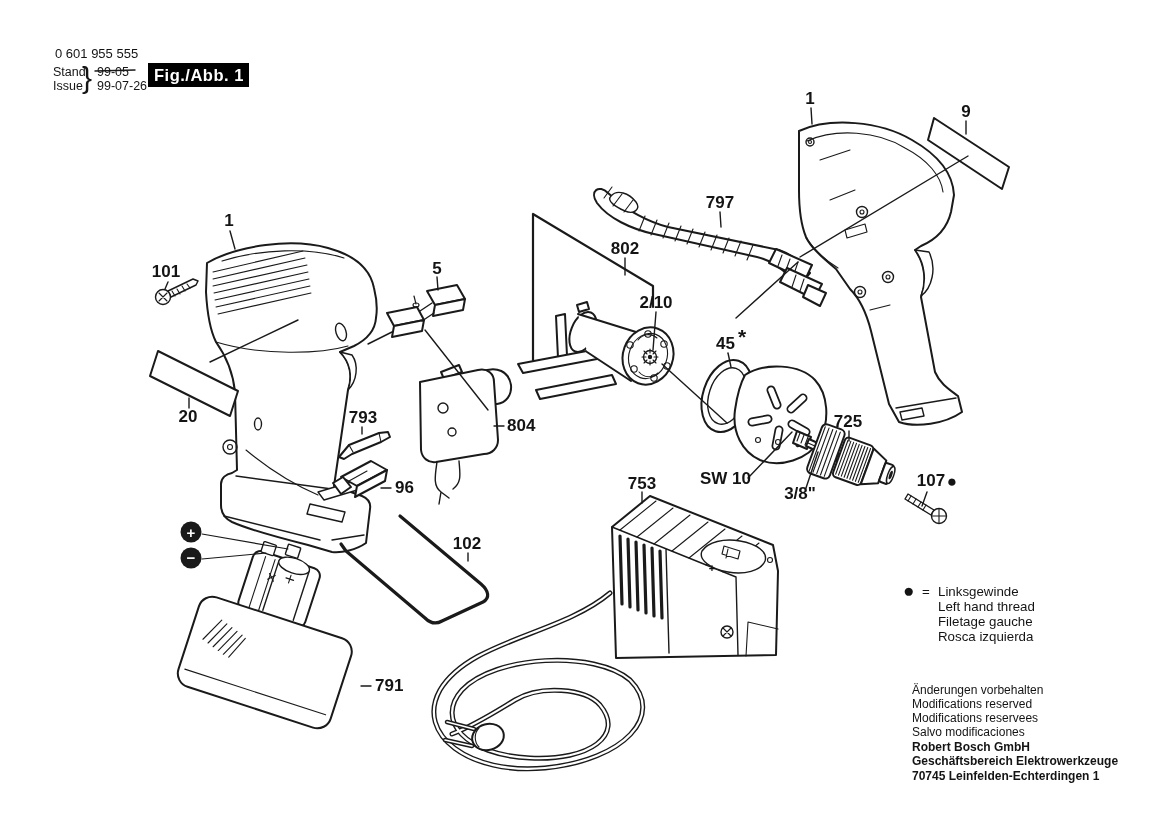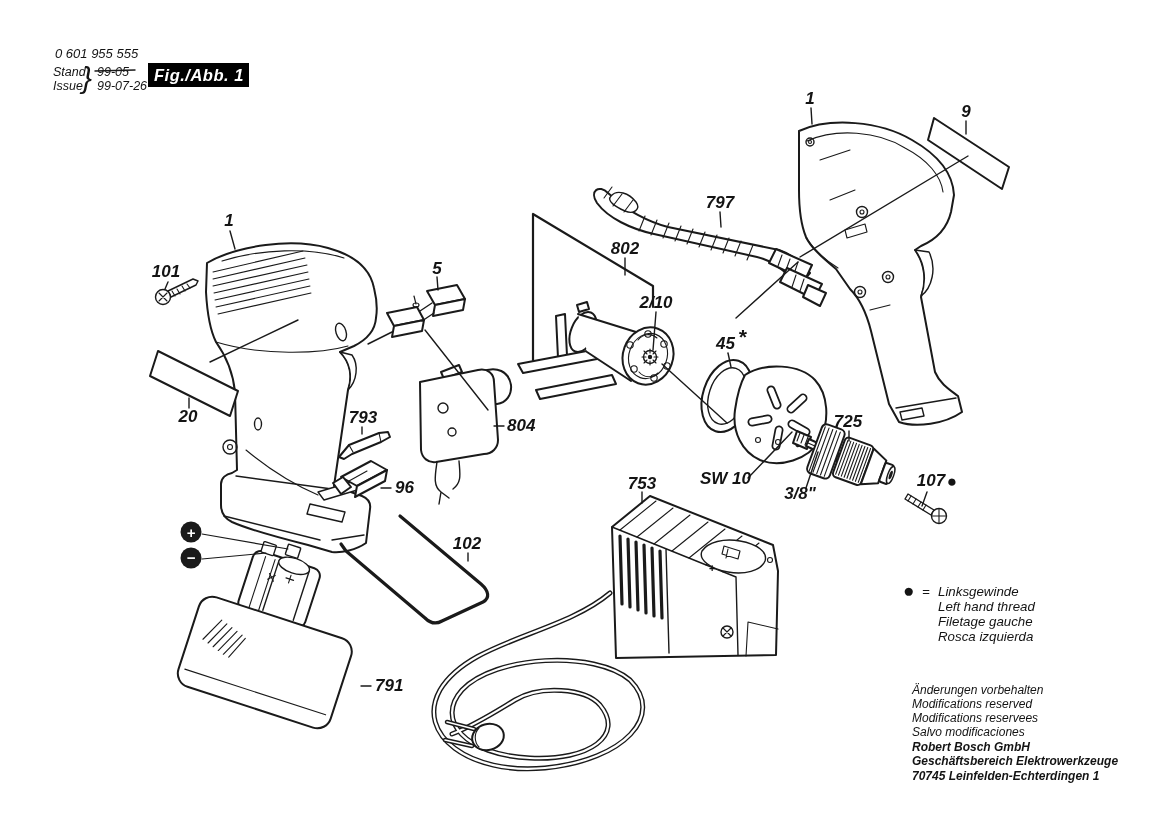"0 601 955 555" #page { font-style: italic -> none }
